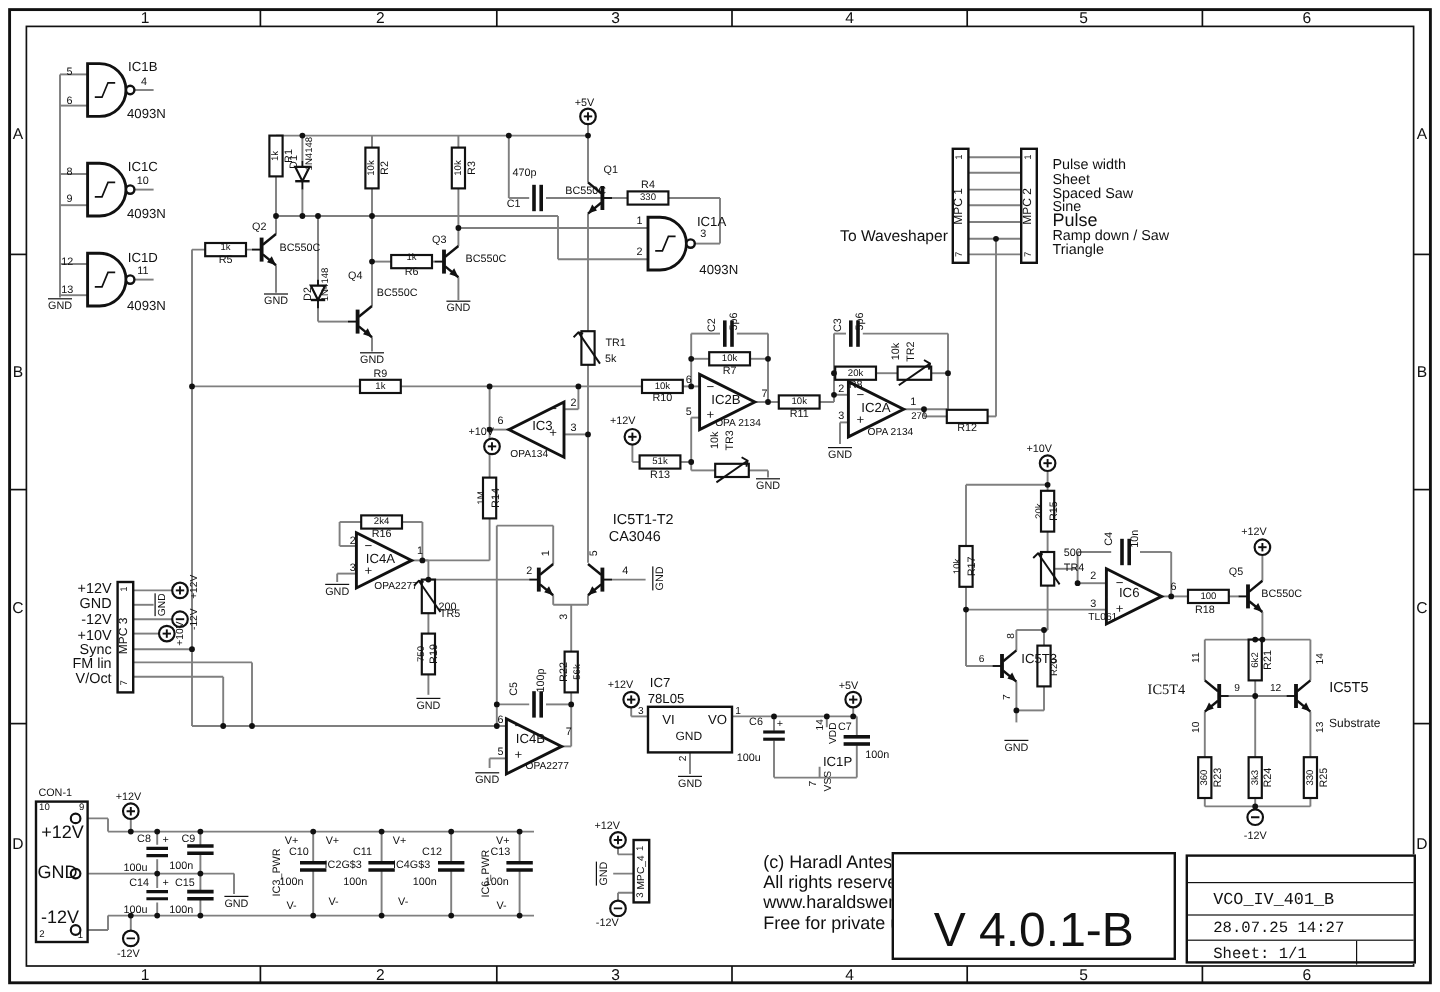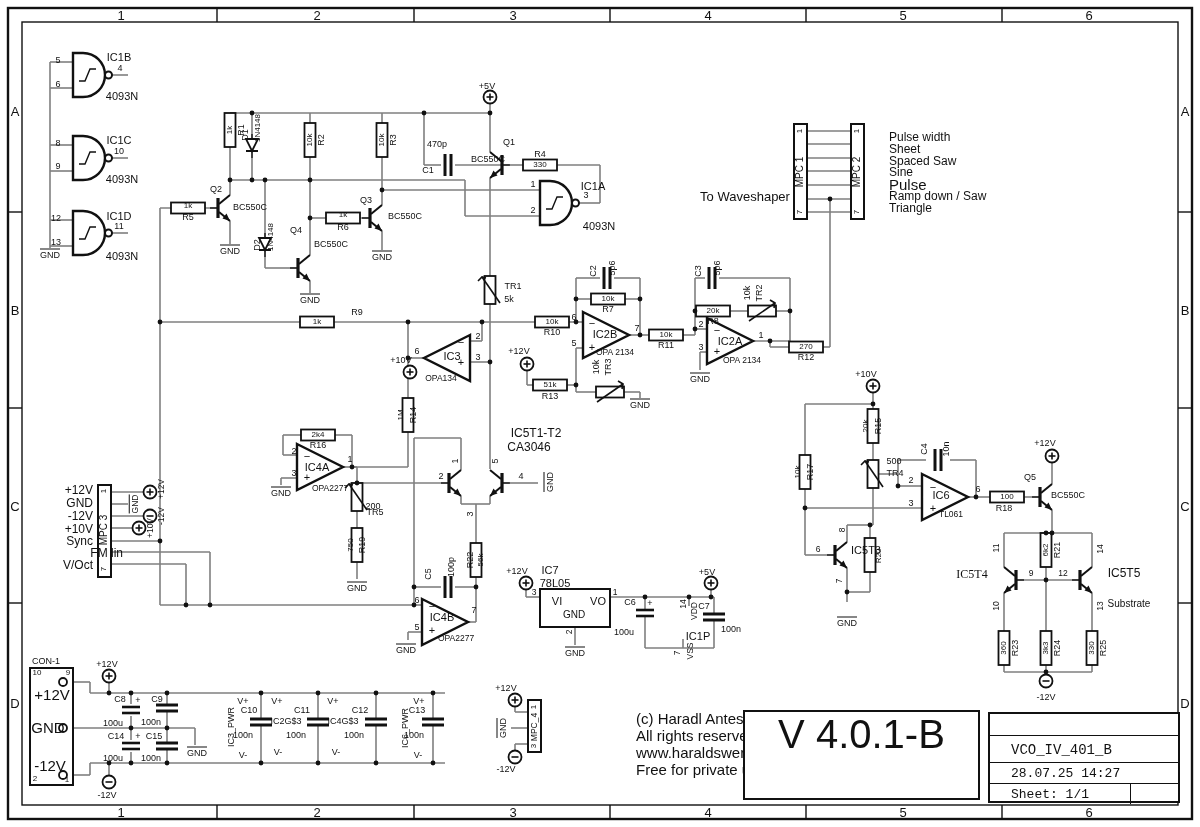"Pulse width" .lbl.as { margin-left: 12px -> none }
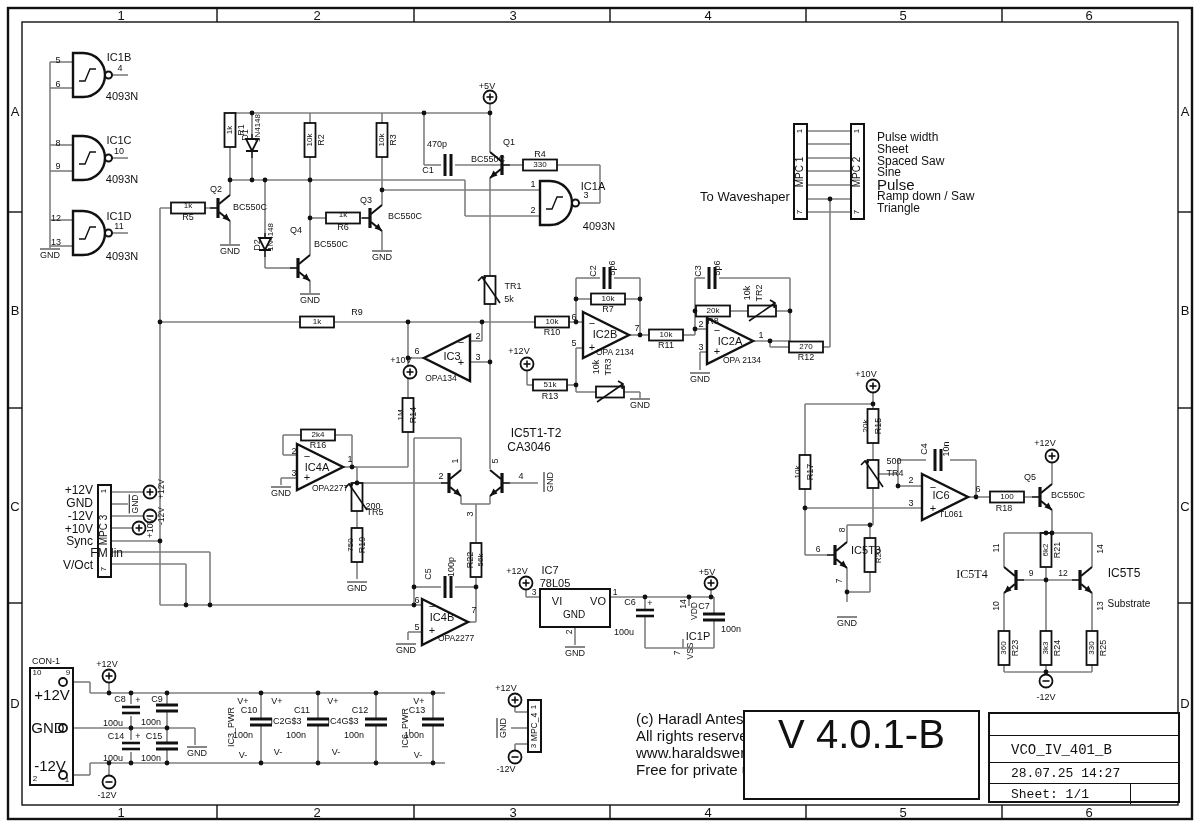"R9" span.lbl { margin-left: 40px -> none }
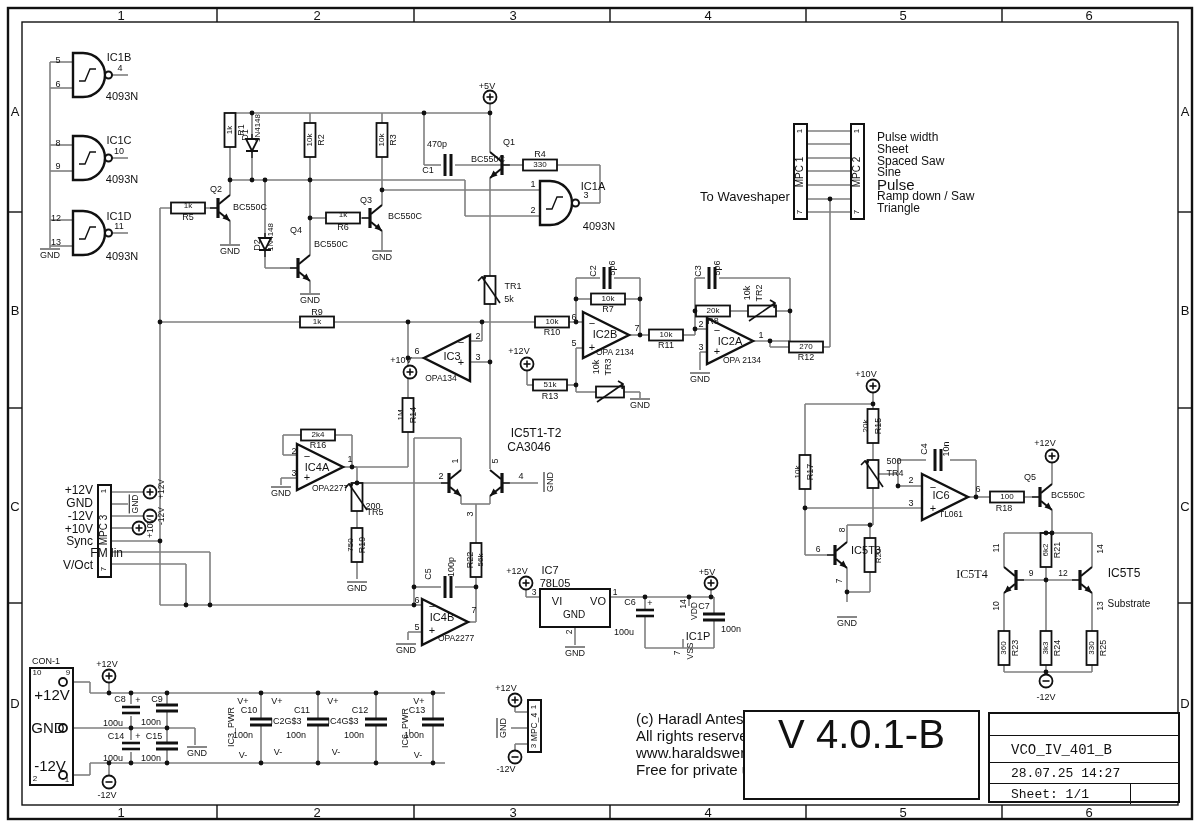"270" span.lbl { left: 806px -> 766px }
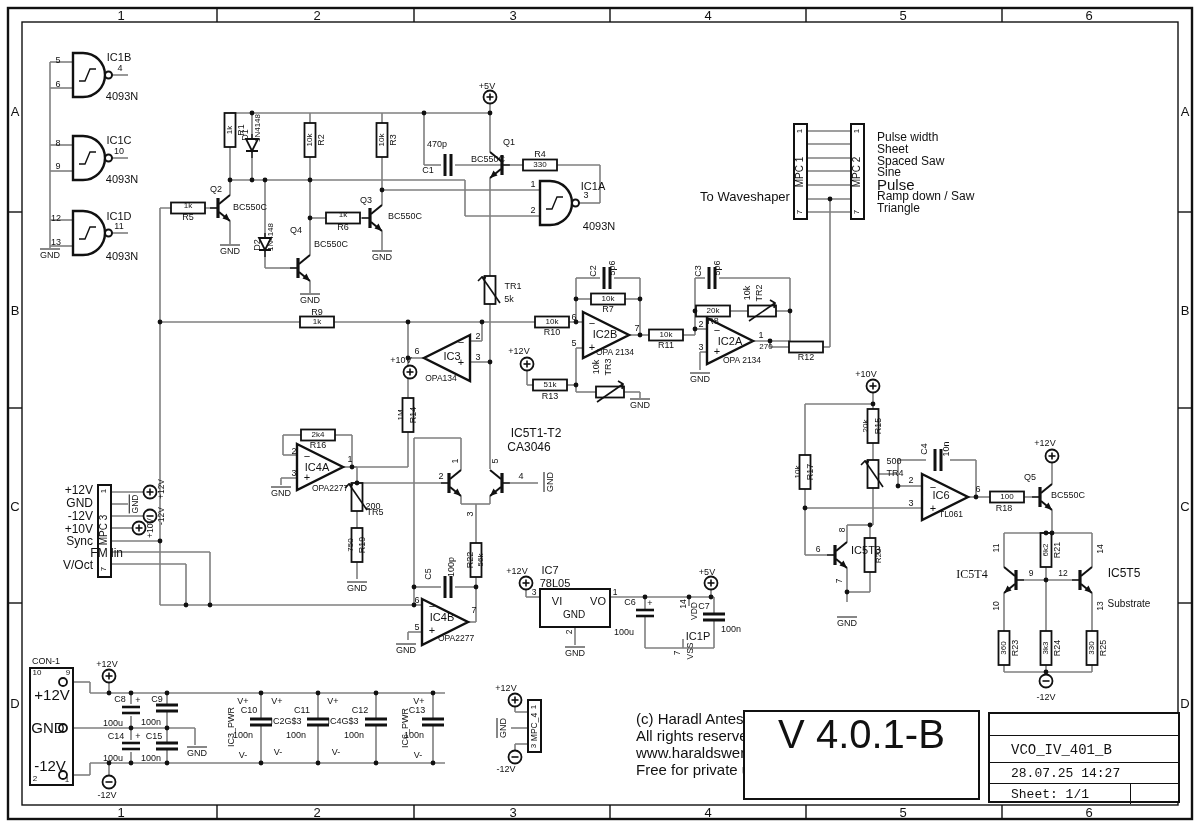"TL061" span.lbl { left: 951px -> 919px }
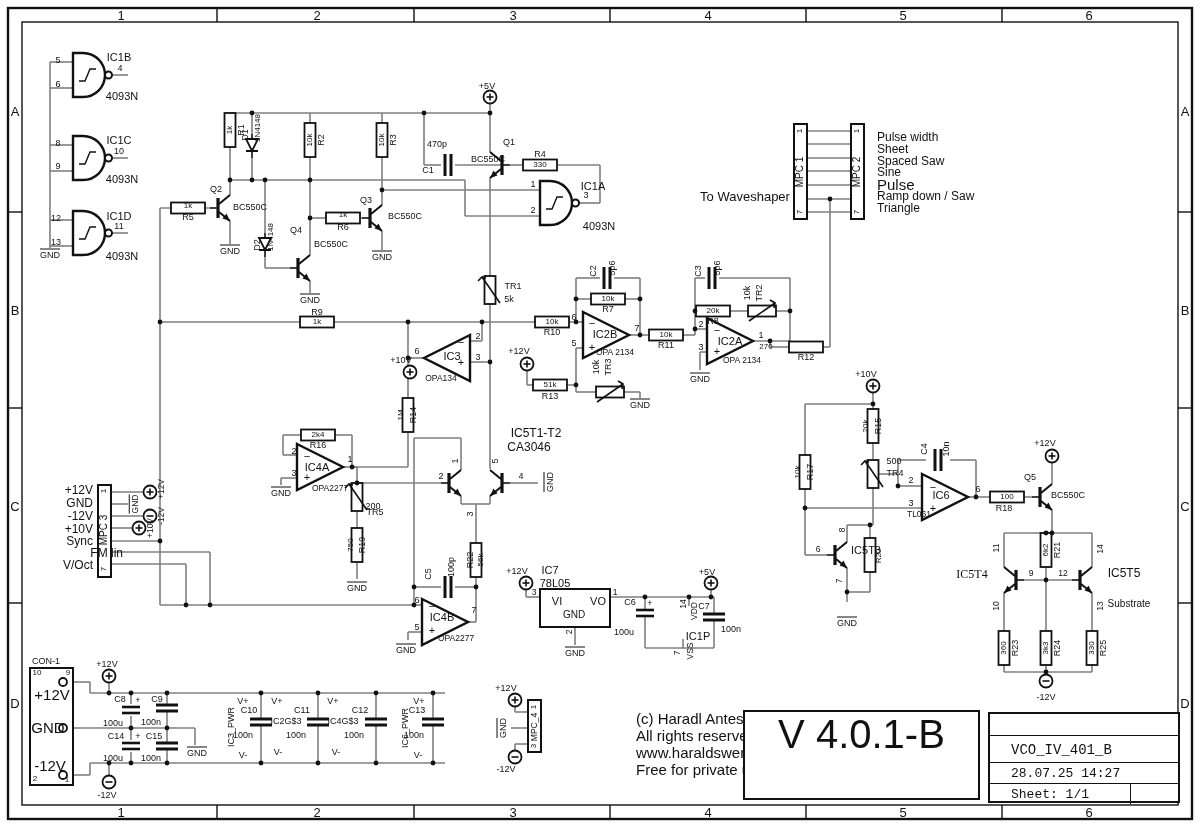"FM lin" span.lbl { margin-left: 30px -> none }
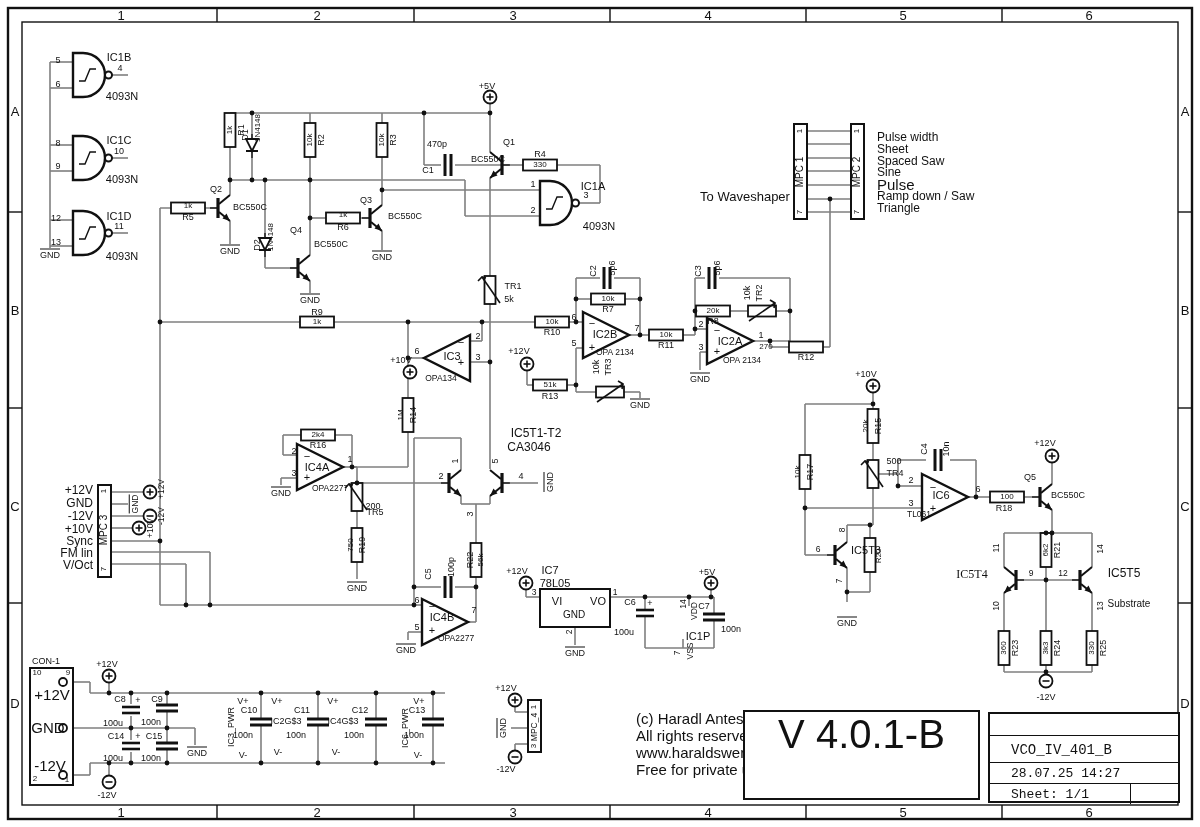"V 4.0.1-B" #version-box { align-items: flex-start -> flex-end }
